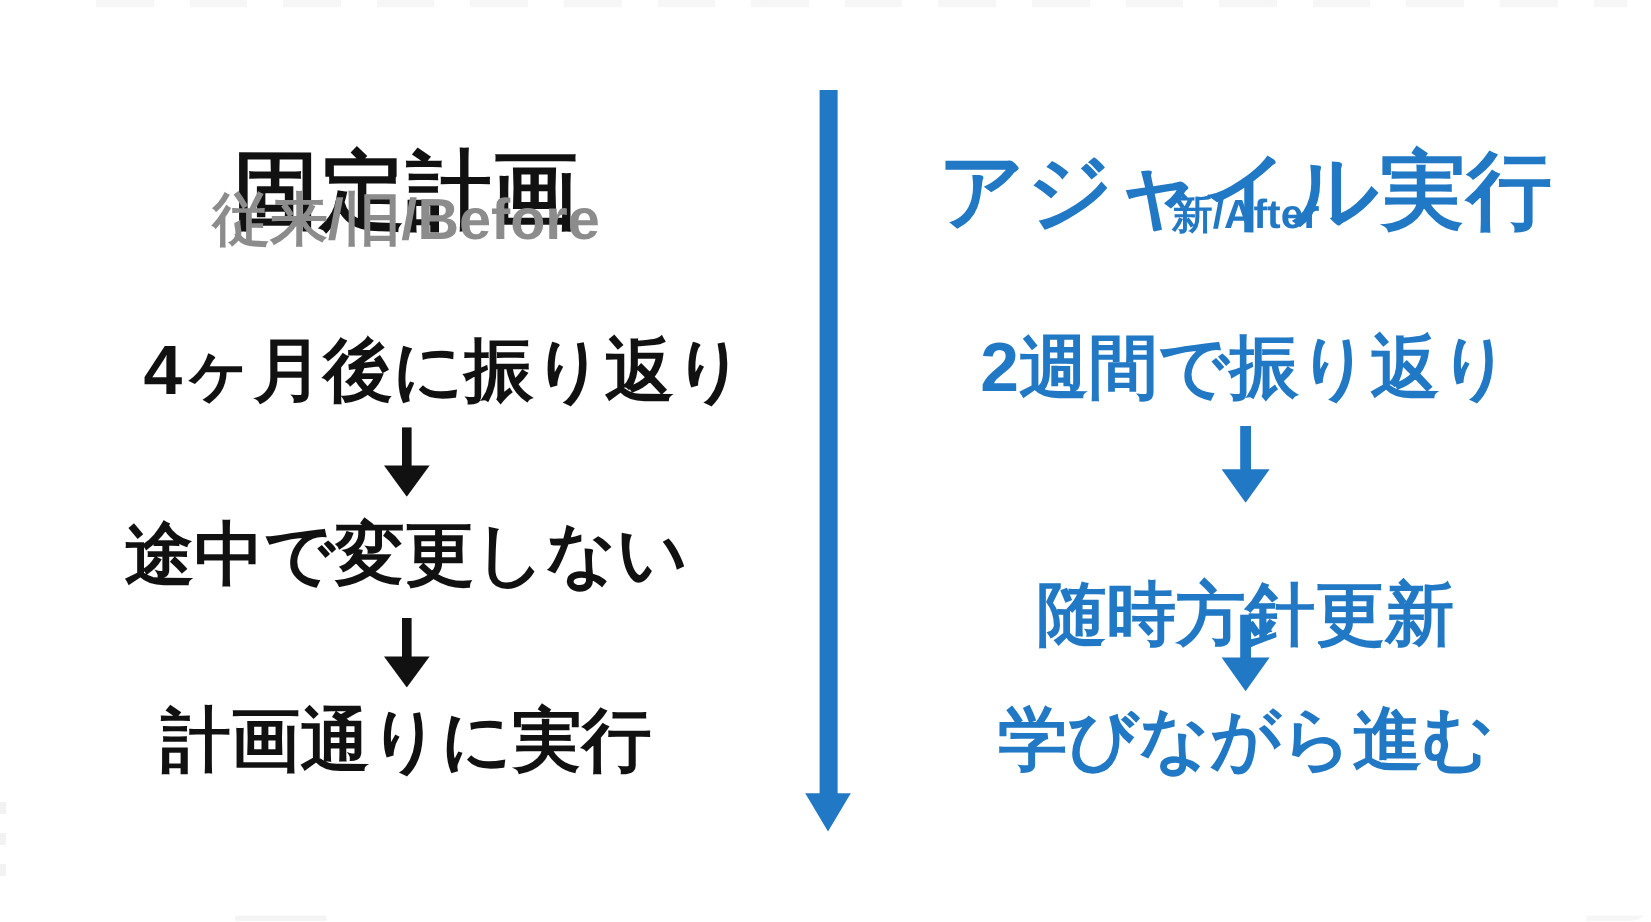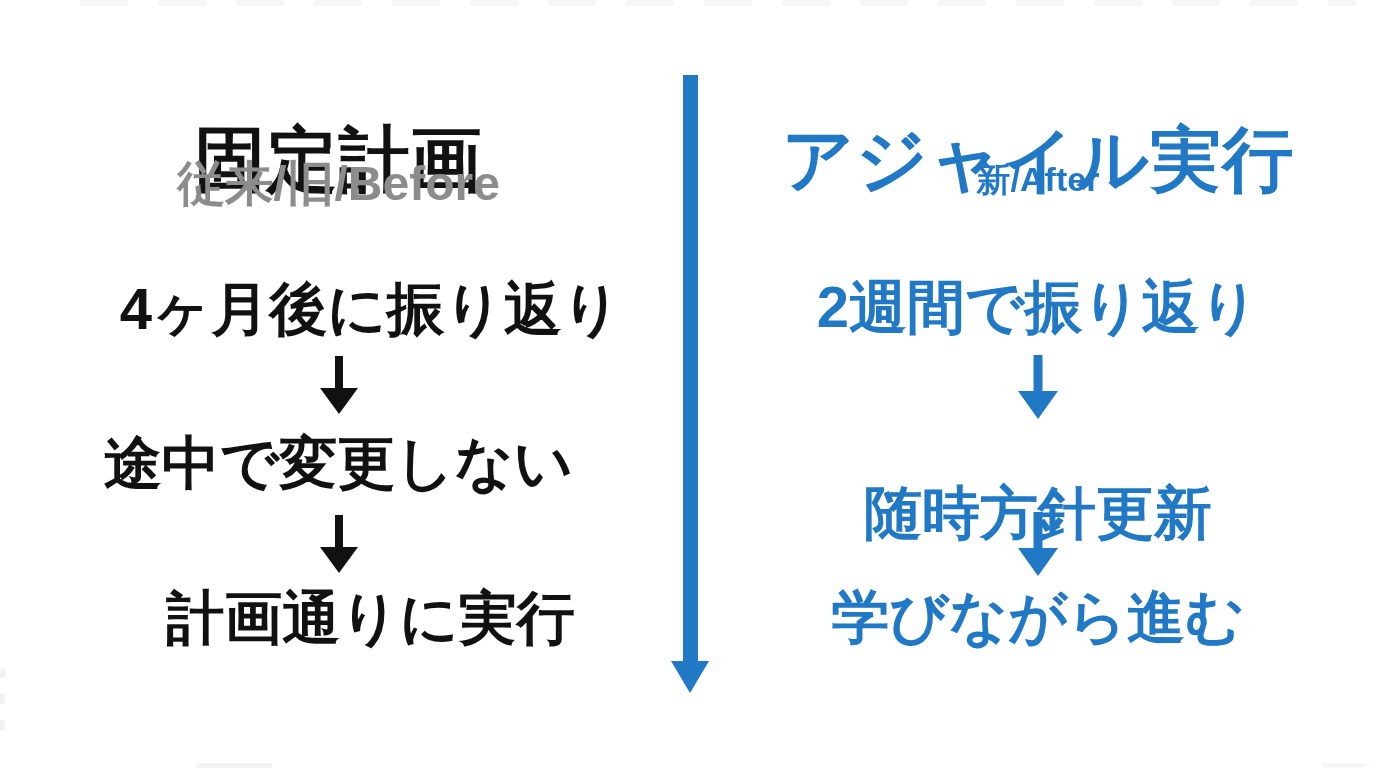"途中で変更しない" .l-step2 { font-family: none -> Liberation Serif, serif }
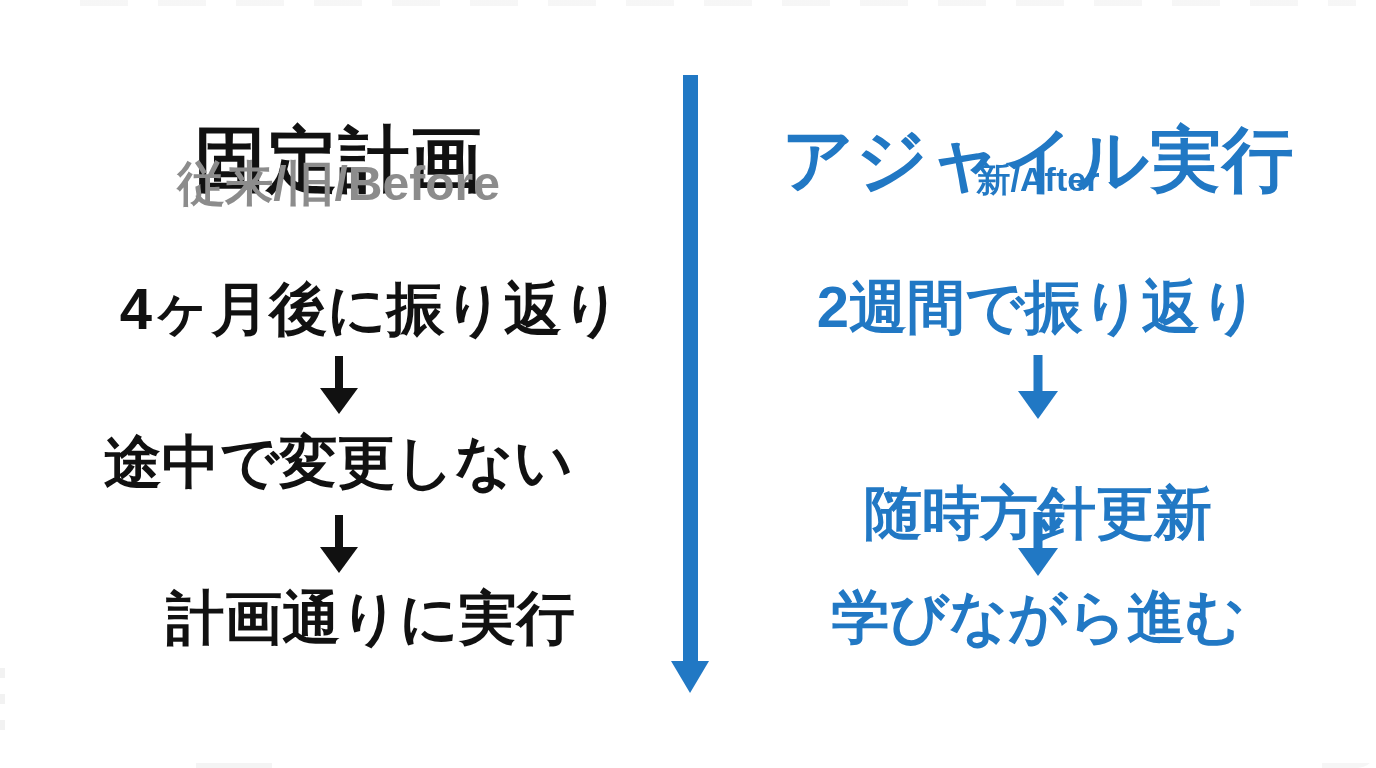"計画通りに実行" .l-step3 { padding-left: 32px -> none }
